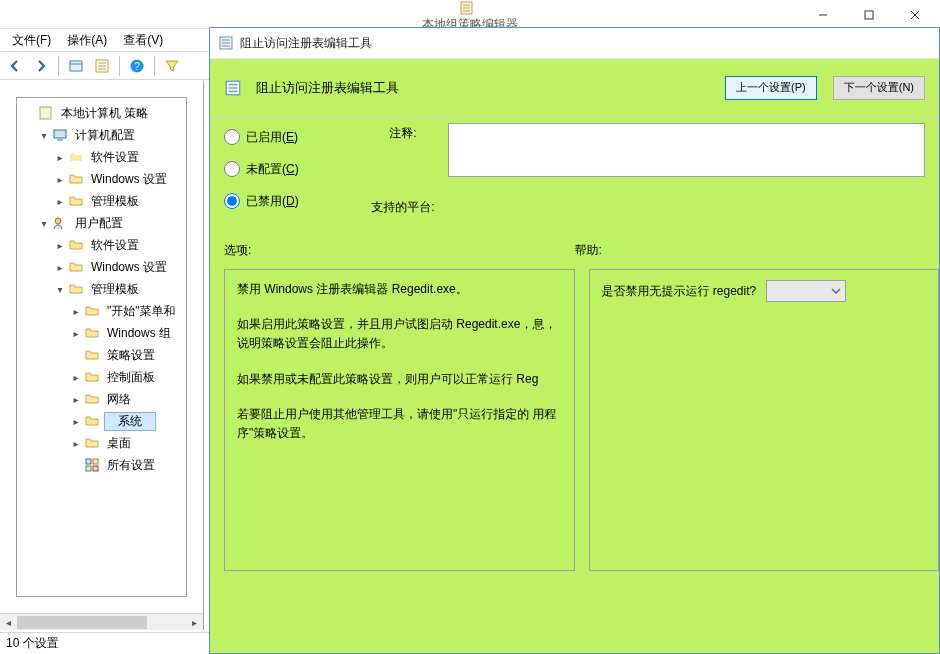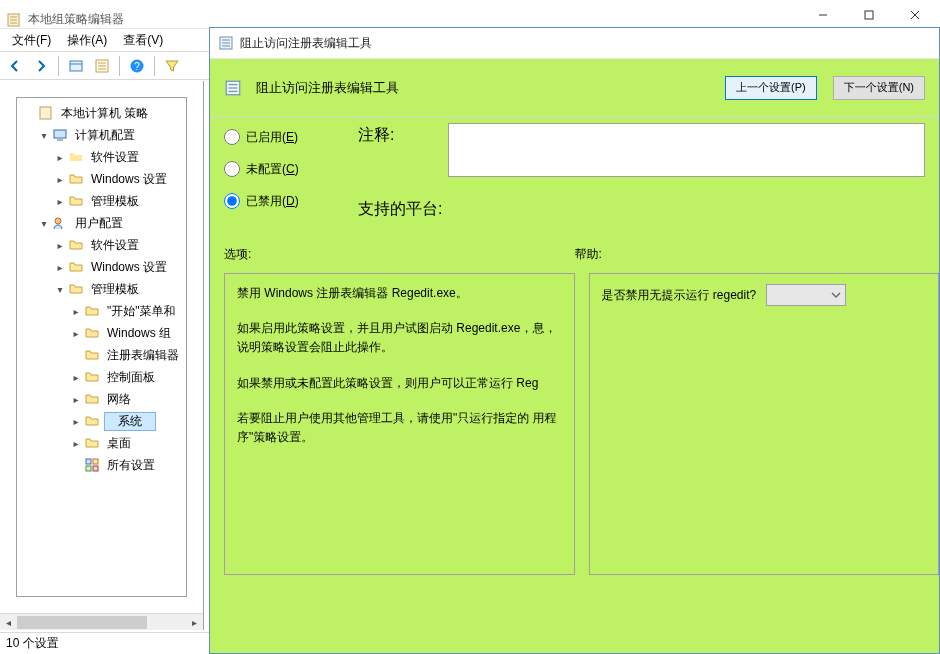"本地组策略编辑器" .app-titlebar { align-items: flex-end -> center; flex-direction: none -> column }
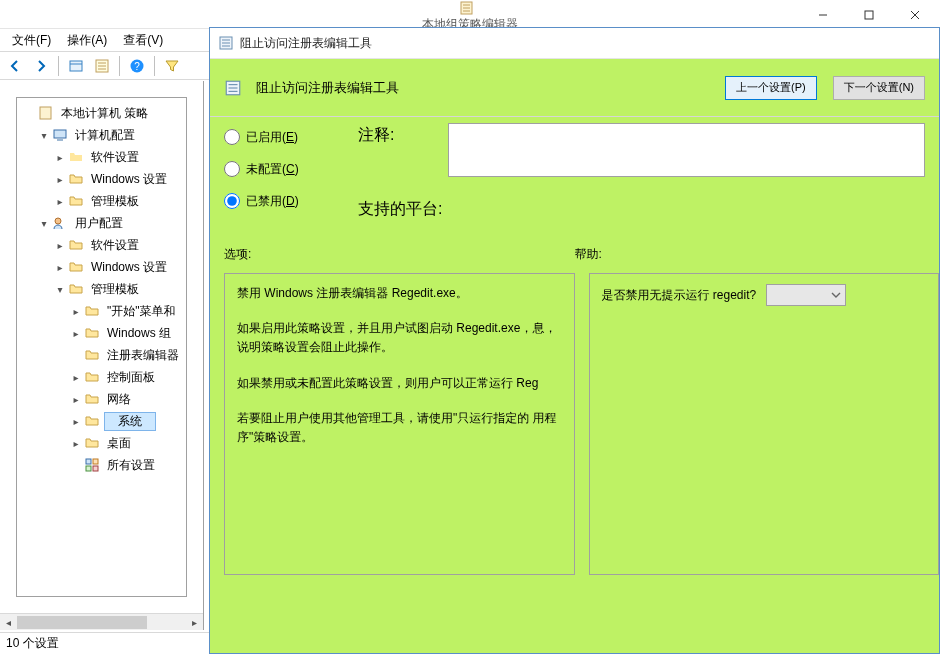"注释:" .field-label { font-size: 16px -> 12px; text-align: left -> center }
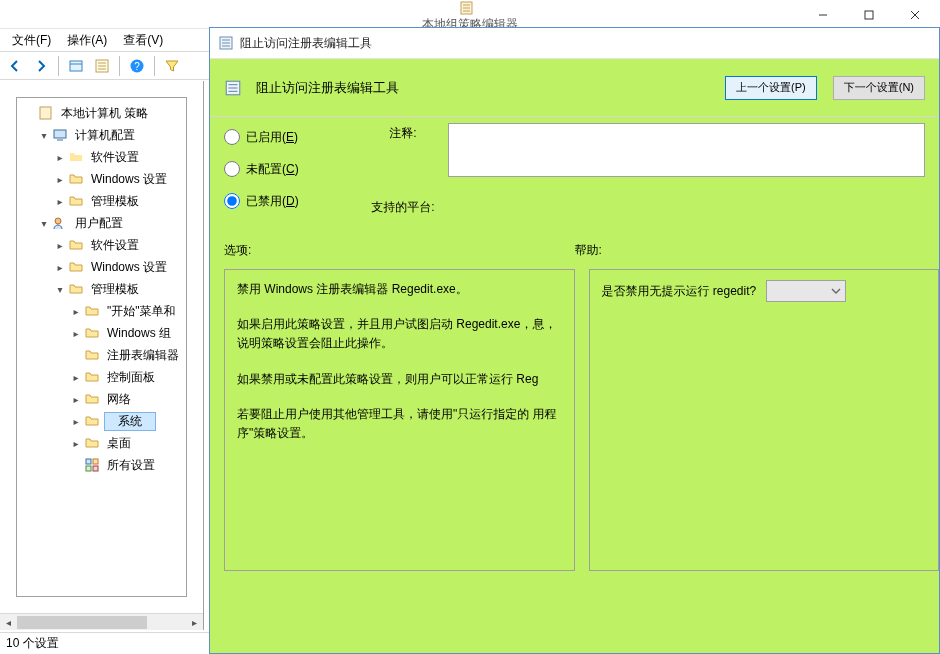"注册表编辑器" span.tlabel { text: 注册表编辑器 -> 策略设置 }
